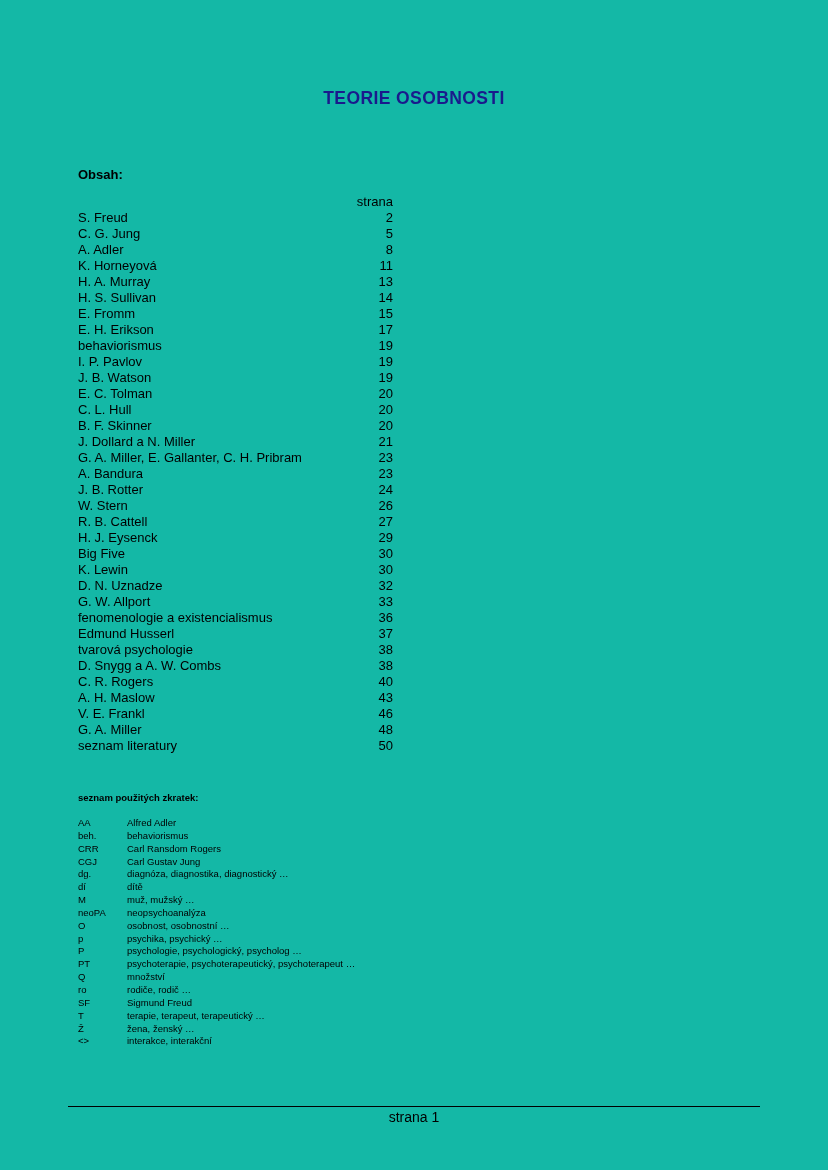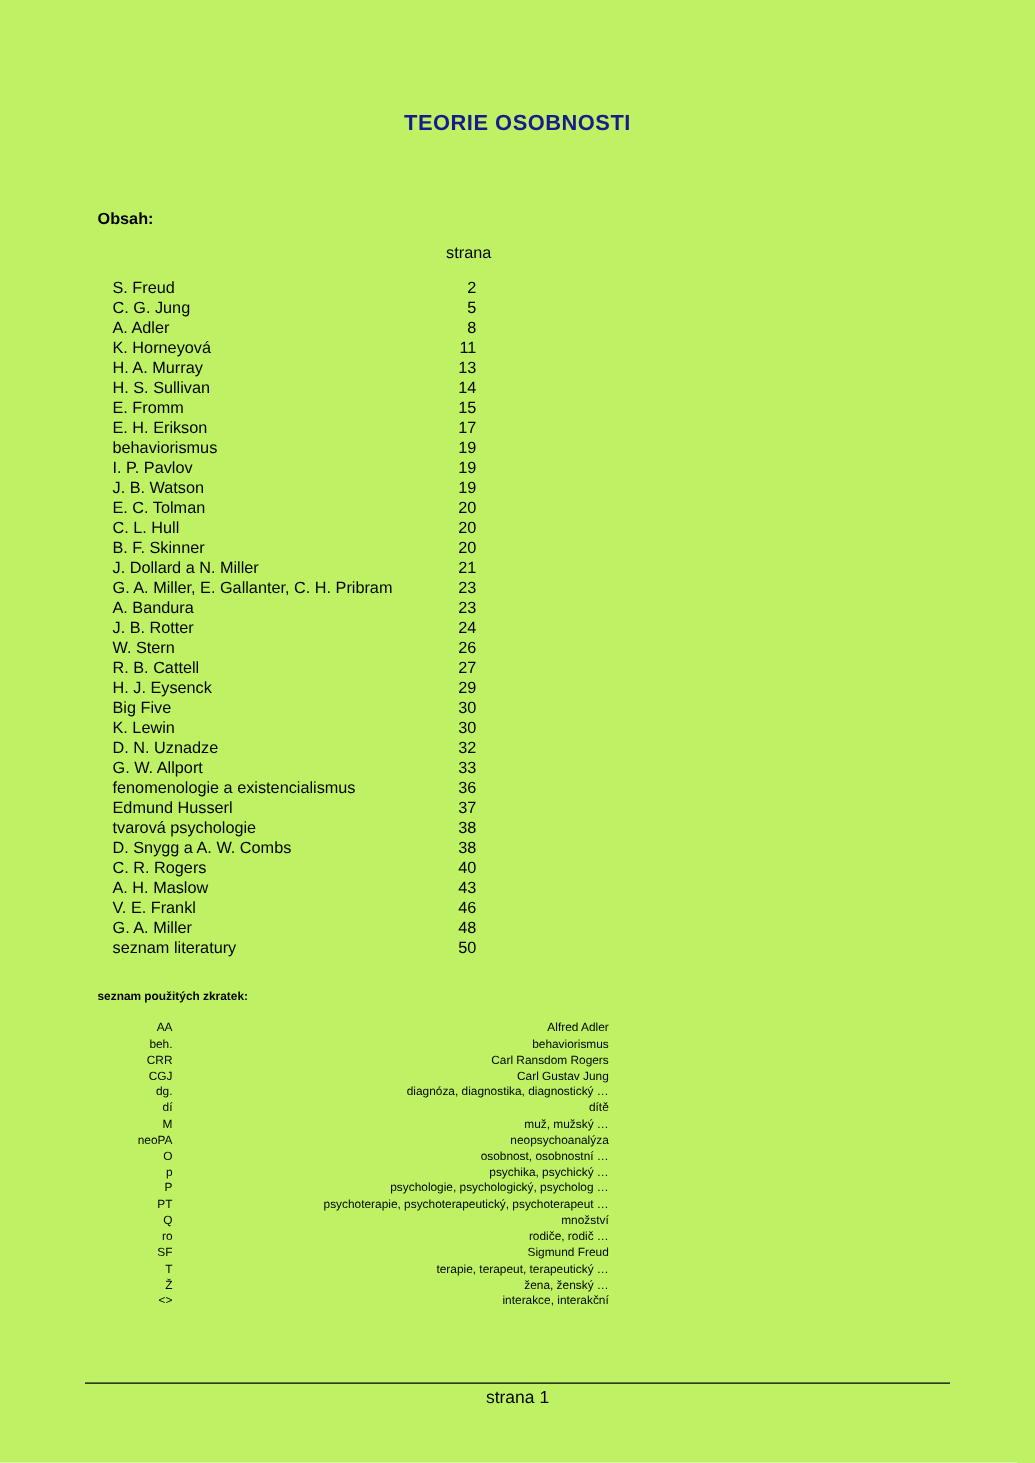"TEORIE OSOBNOSTI" .page { background: #bef264 -> #14b8a6 }
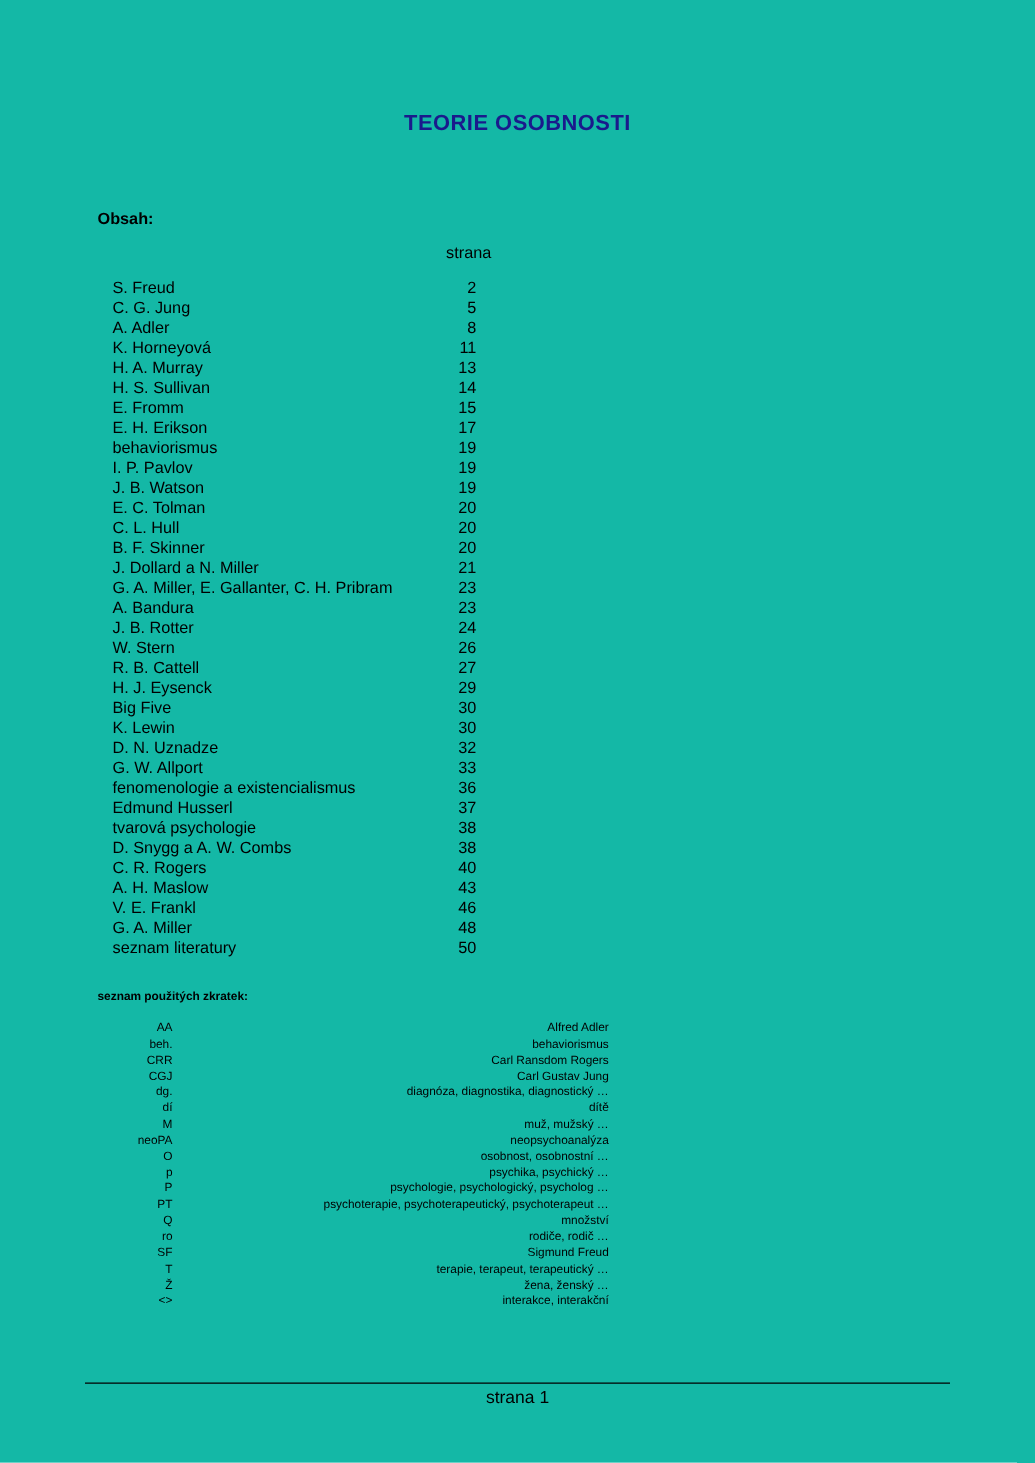"S. Freud" .toc-list { margin: 12px -> 0 }
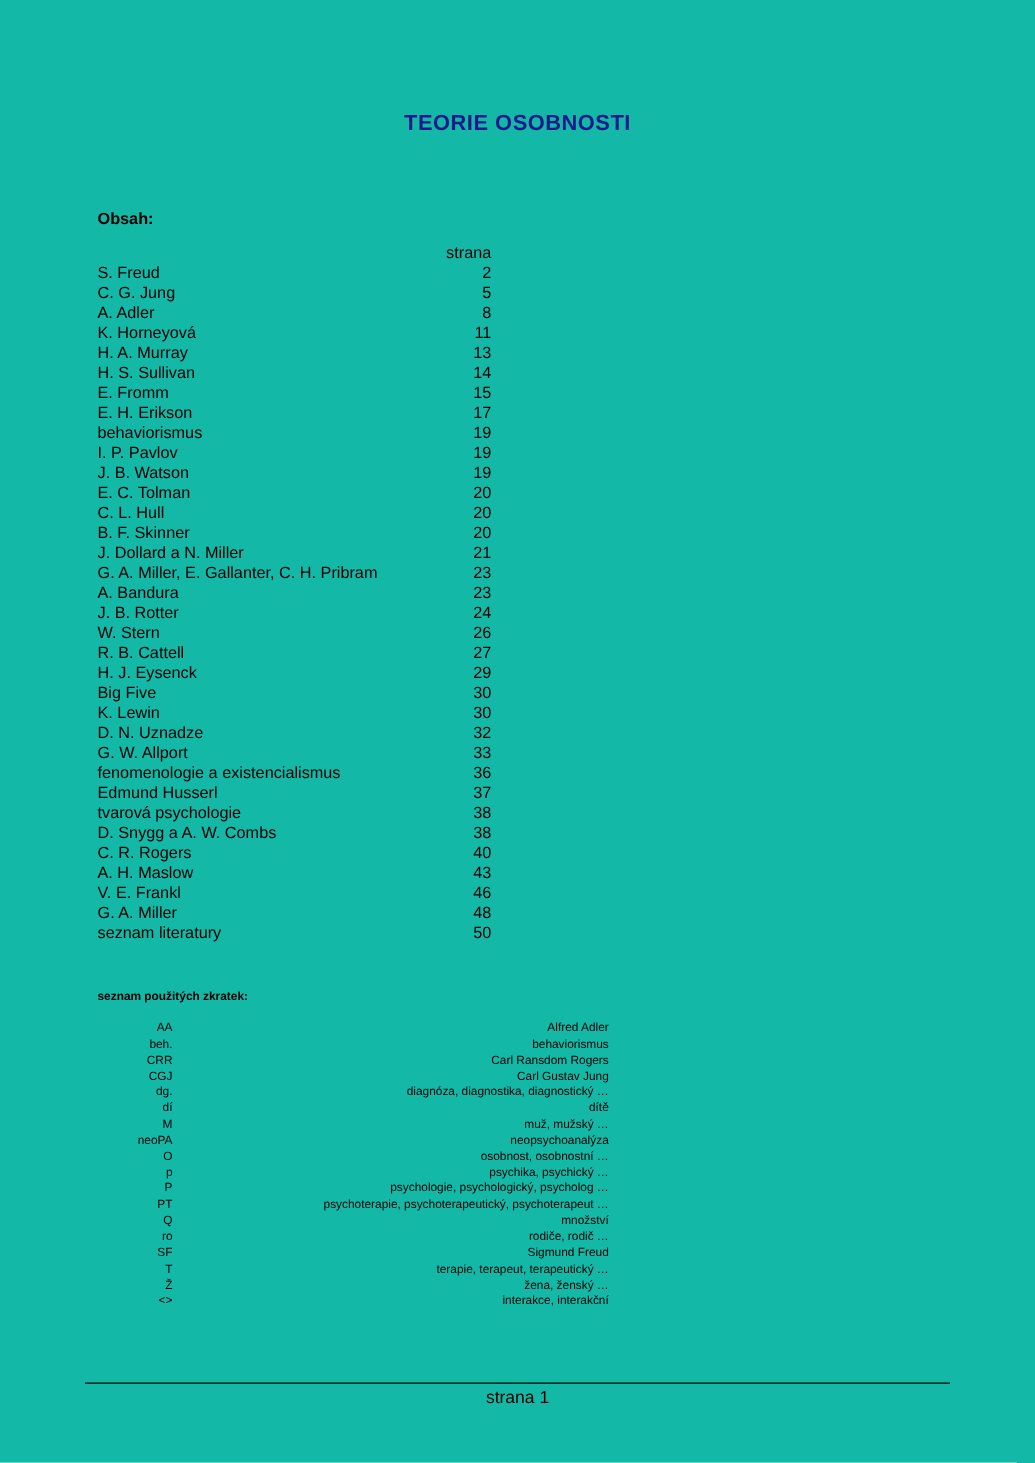"AA" .abbr-list { margin: 11px -> 0; text-align: right -> none }
